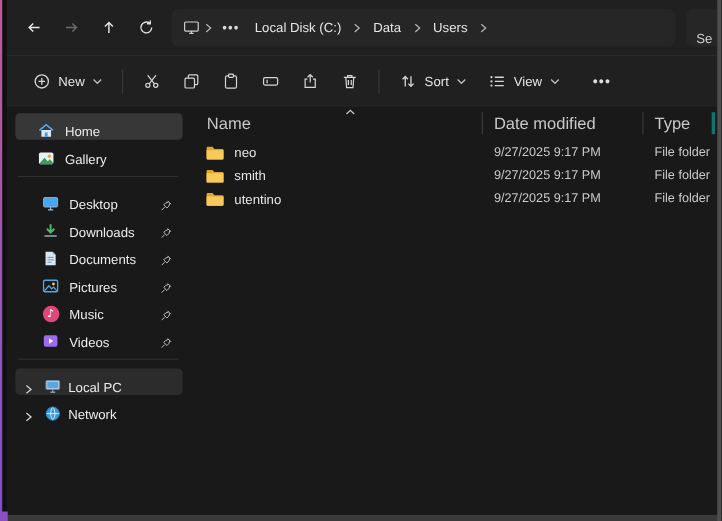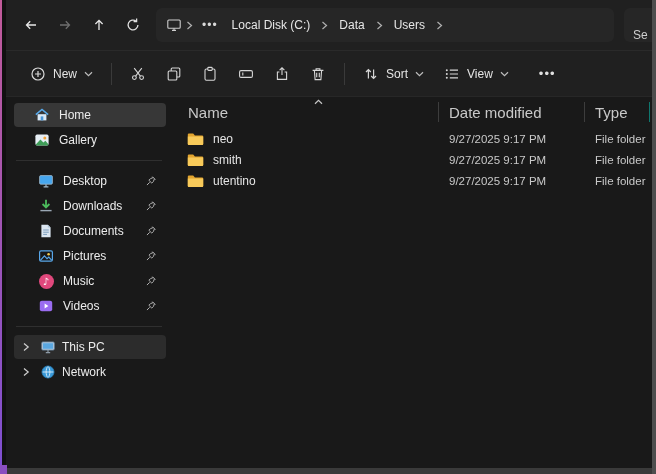"Home" .side-item { align-items: center -> flex-end }
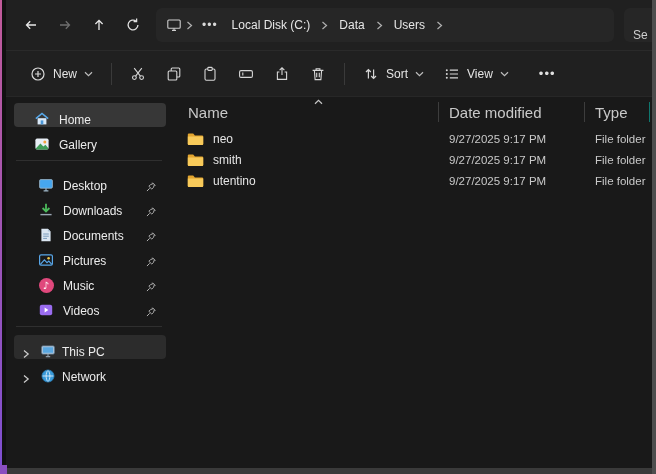"Type" .hdr-type { border-right: 1px solid #0f766e -> 3px solid #0f766e }
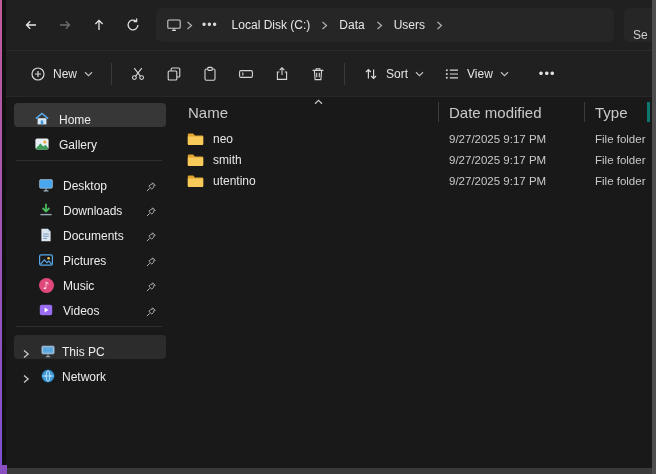"This PC" span.slabel { text: This -> Local }
